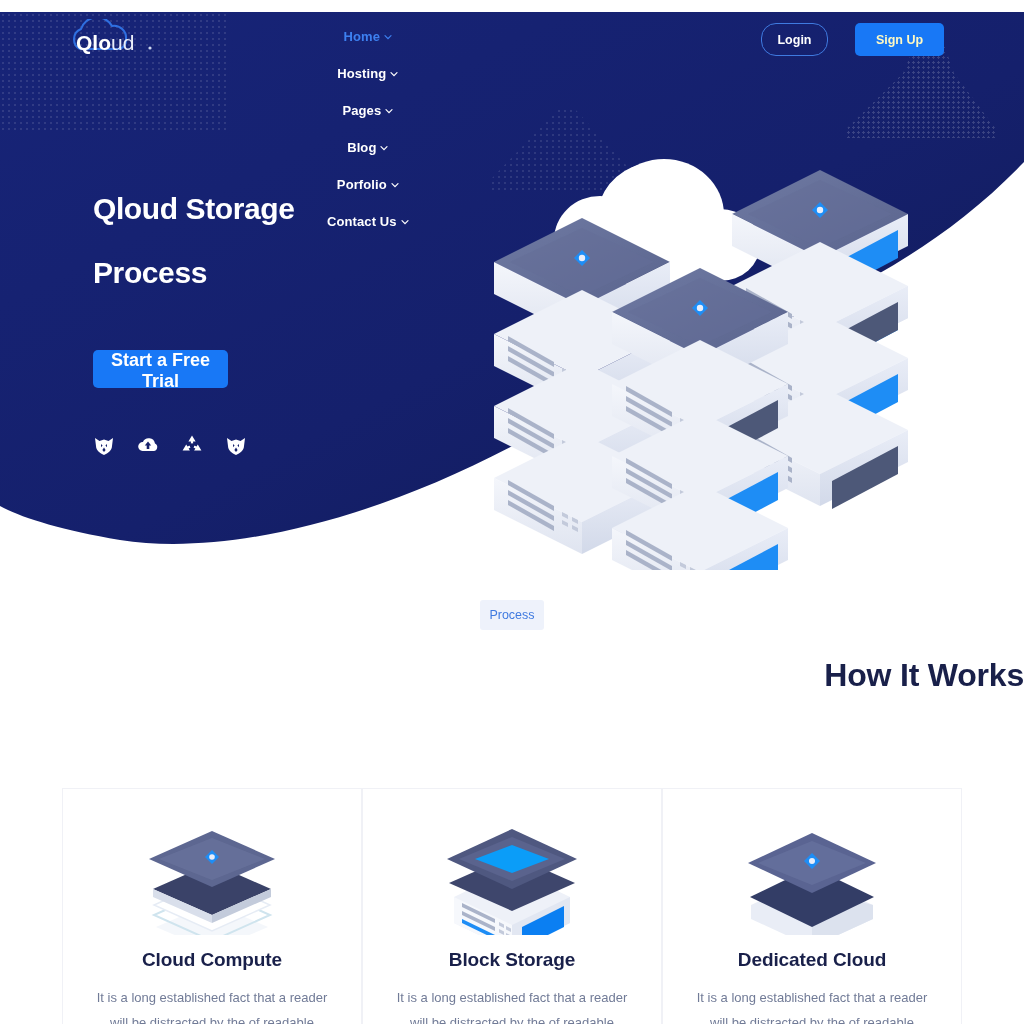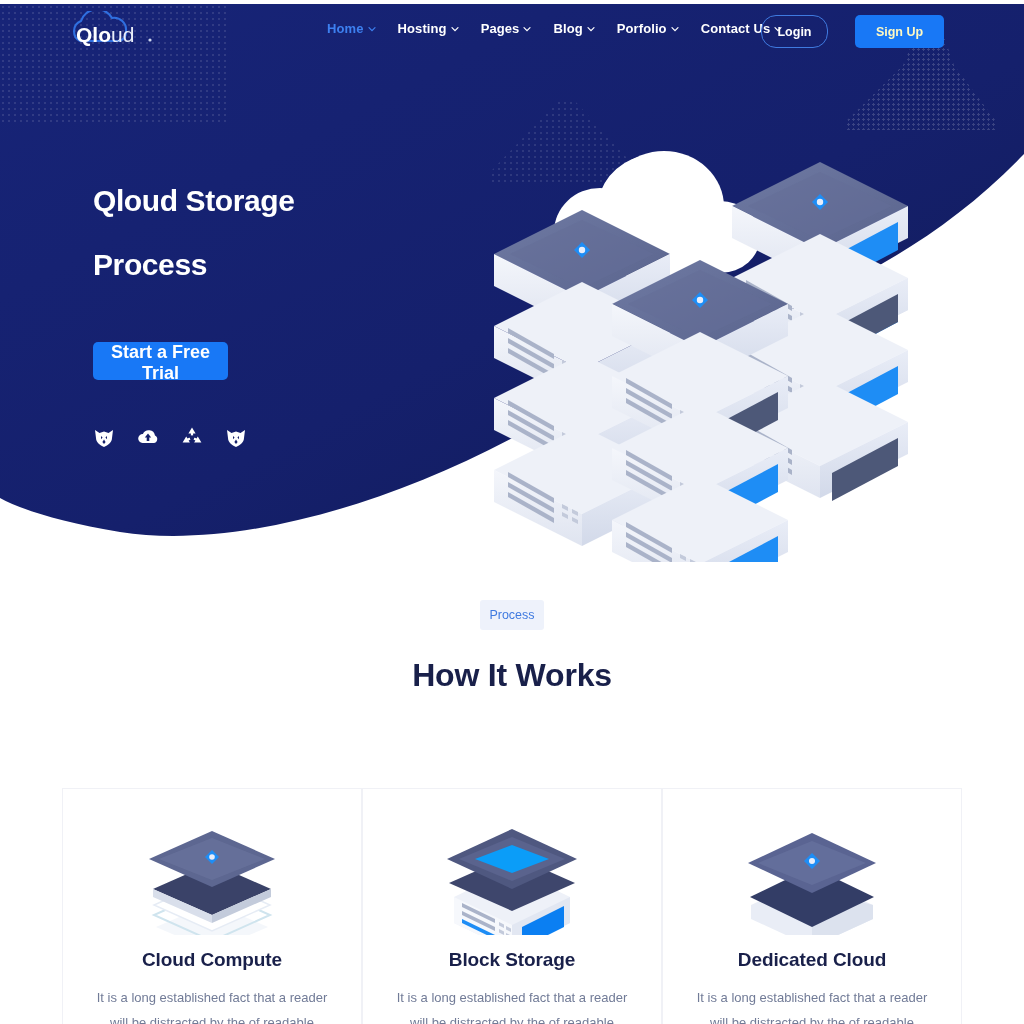"Qlo" .hero { top: 4px -> 12px }
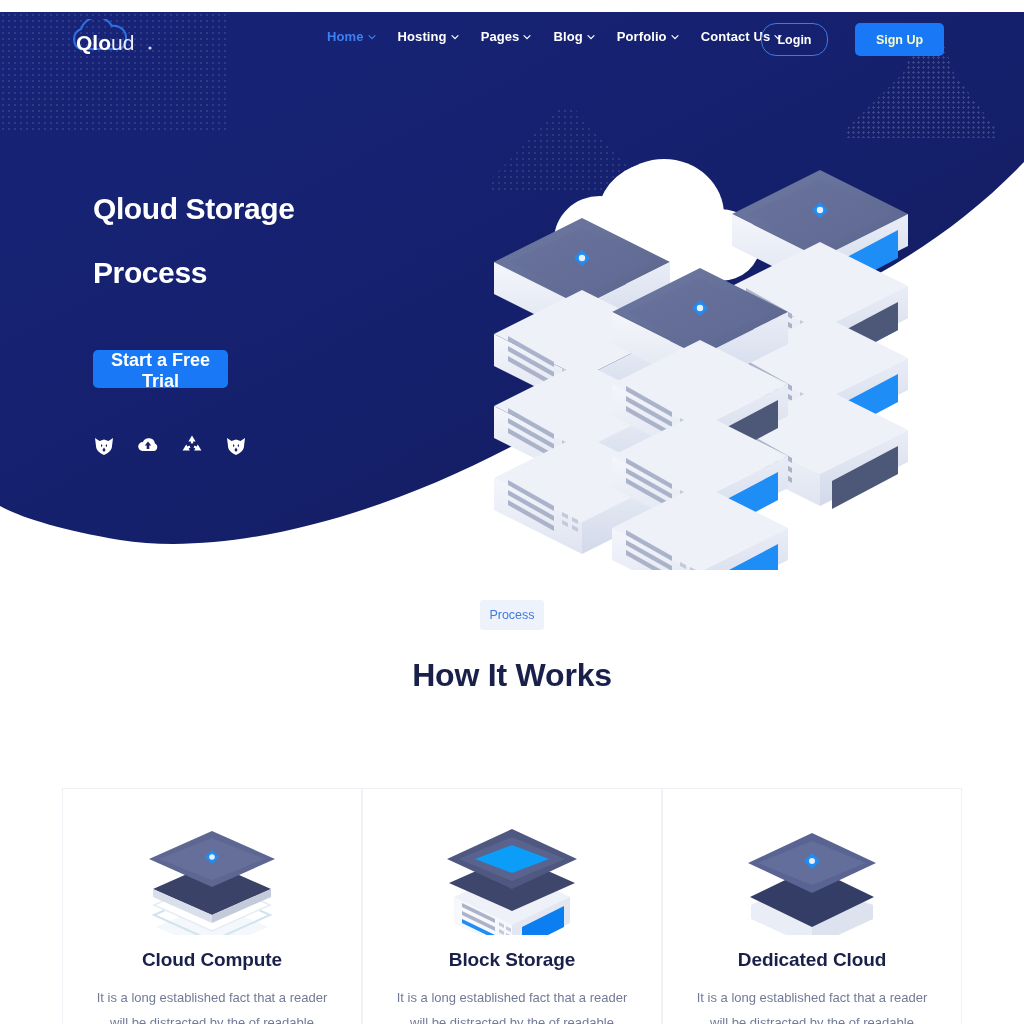"Home" .nav-links { flex-direction: none -> column }
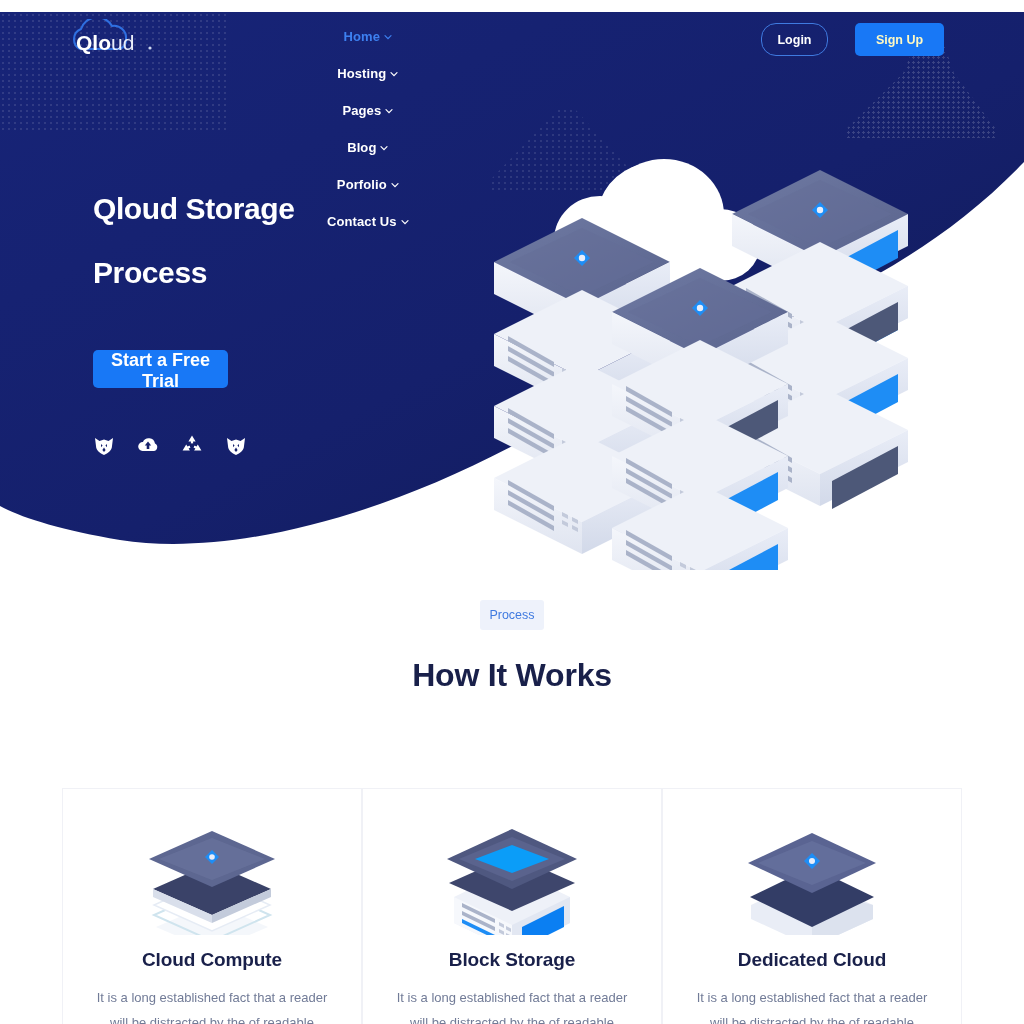"How It Works" .section-title { text-align: center -> right }
